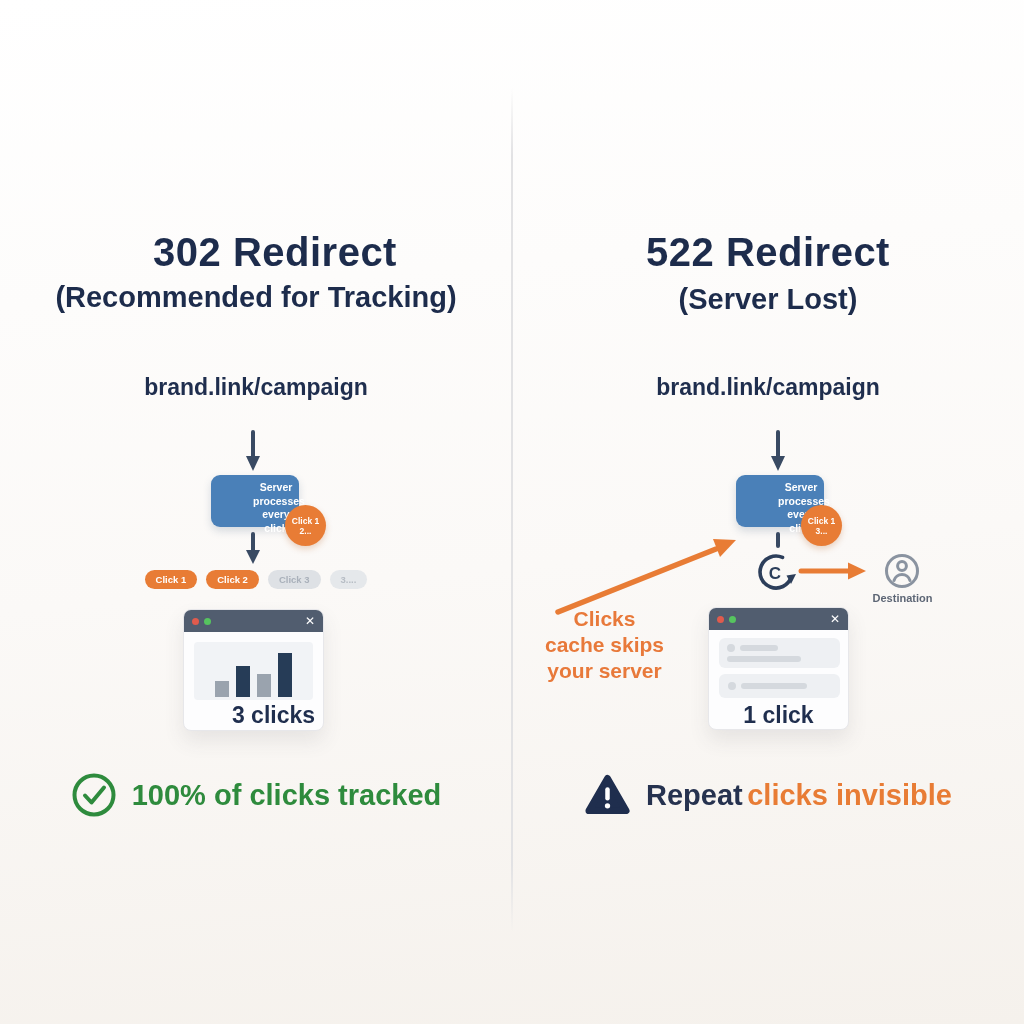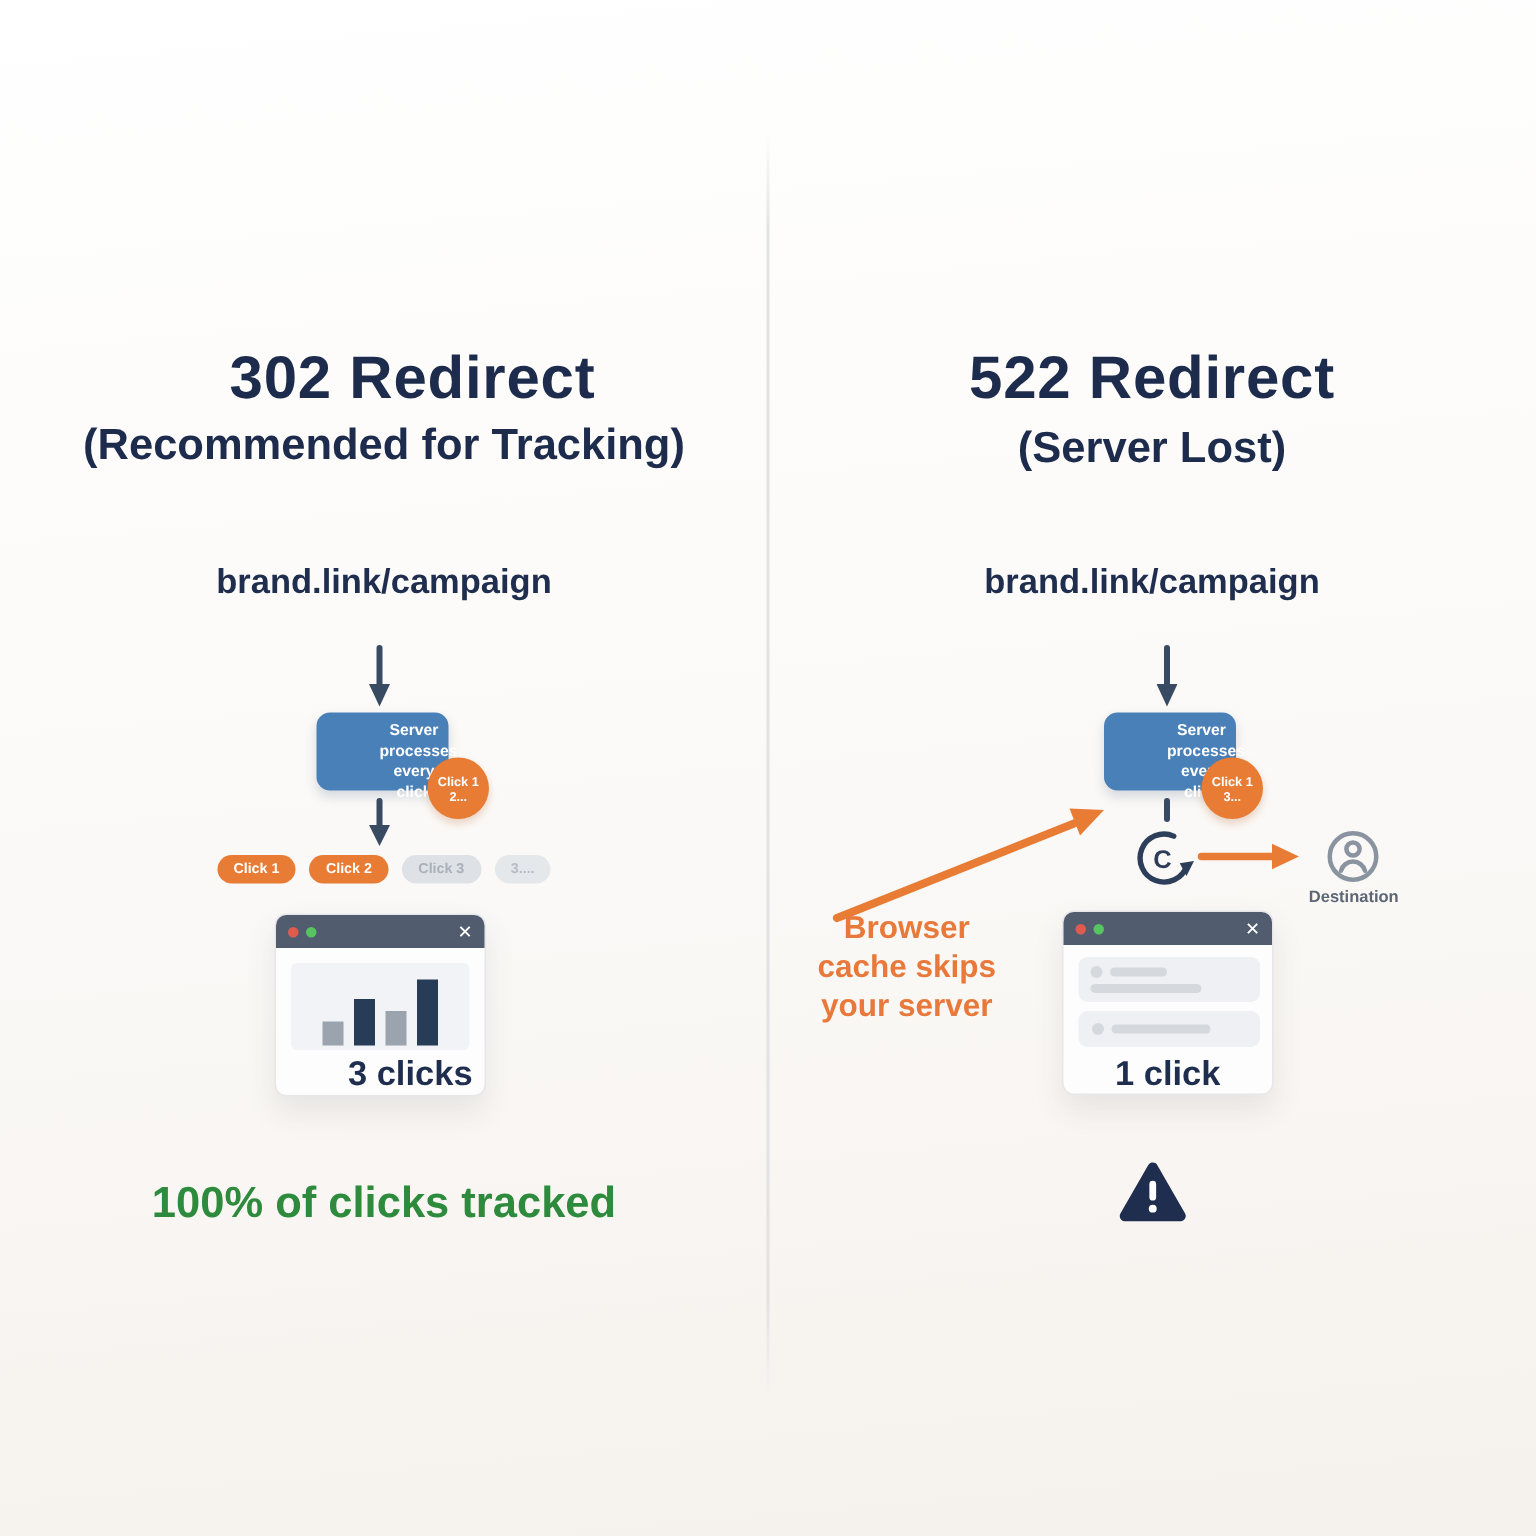"Browser" div { text: Browser -> Clicks }
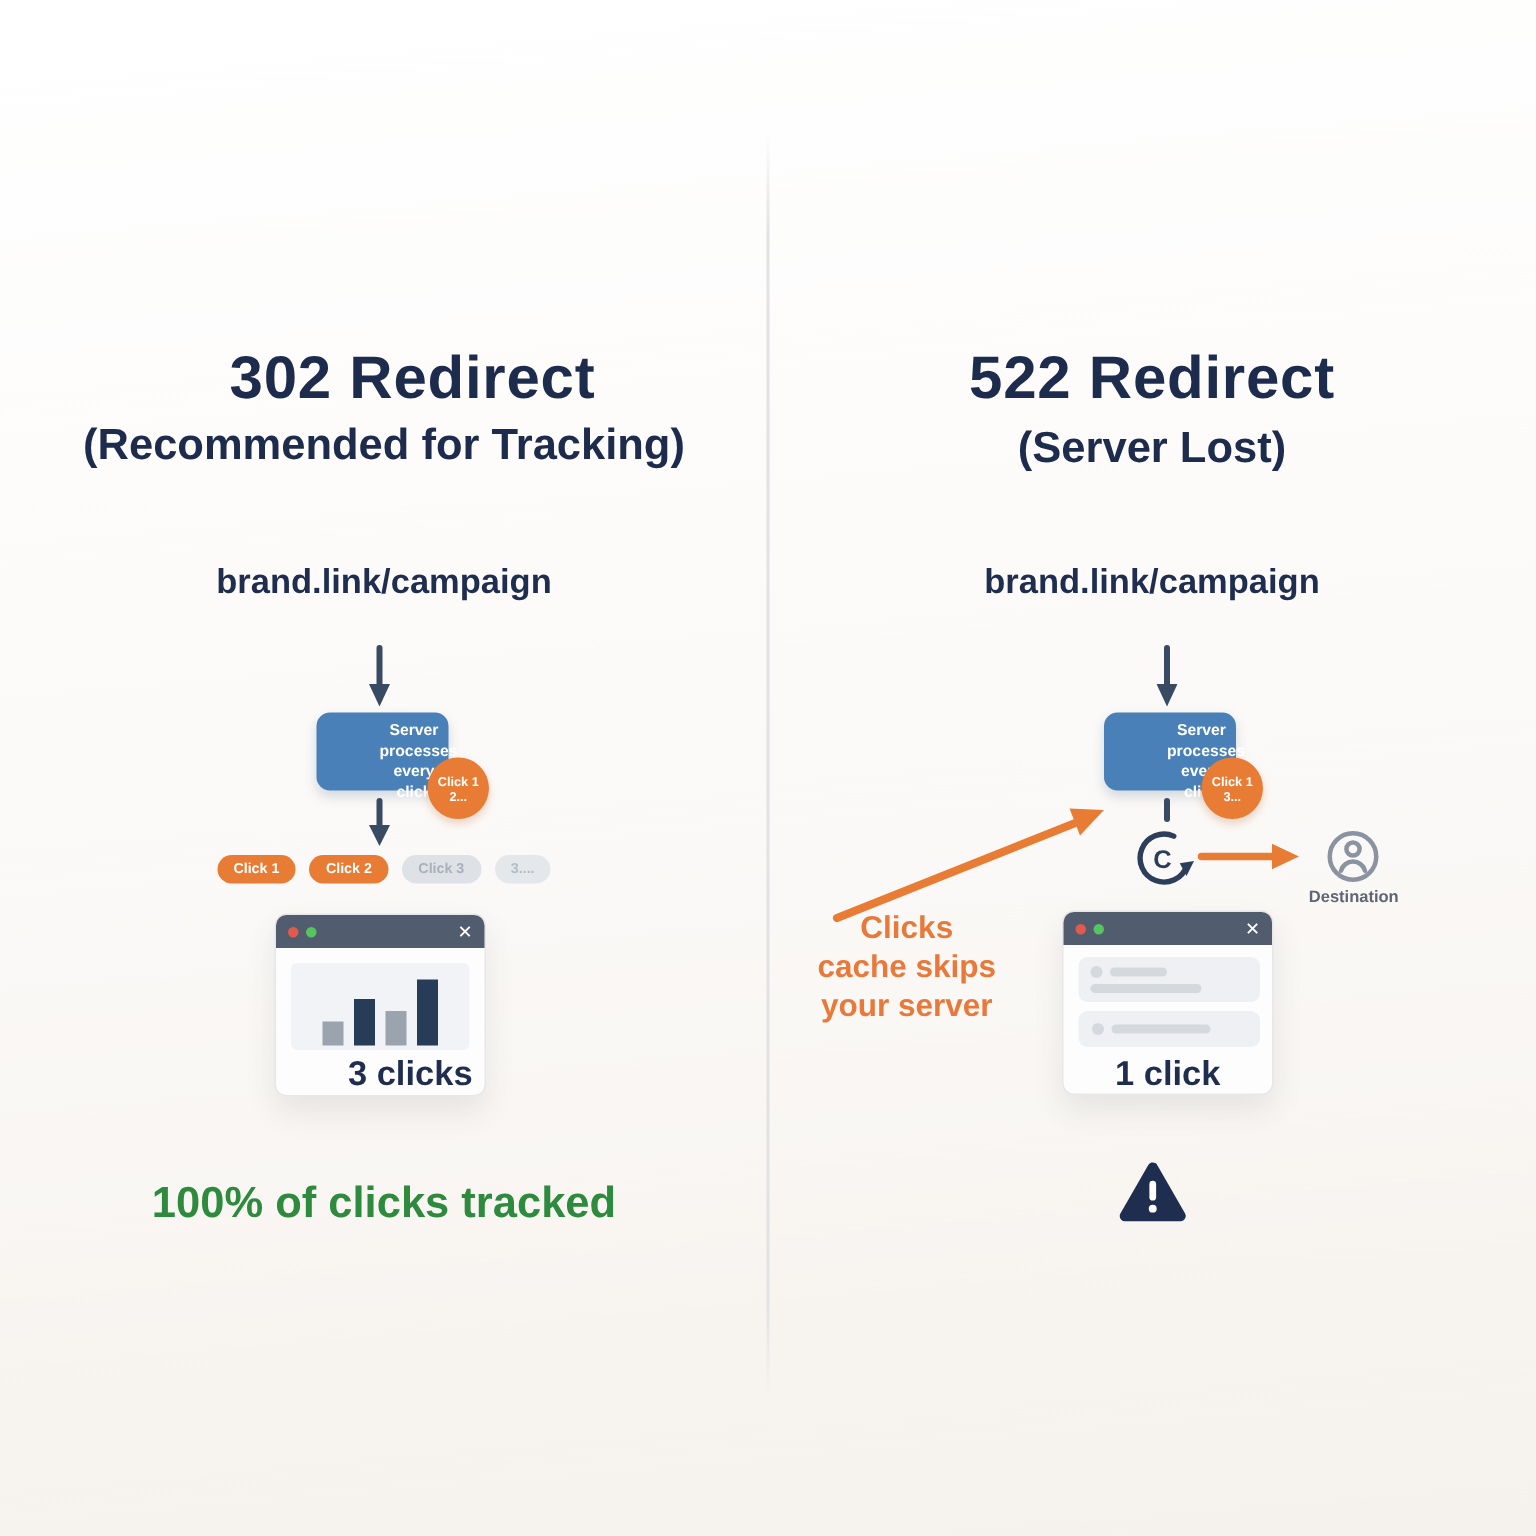"100% of clicks tracked" .verdict-row { flex-direction: column -> none }
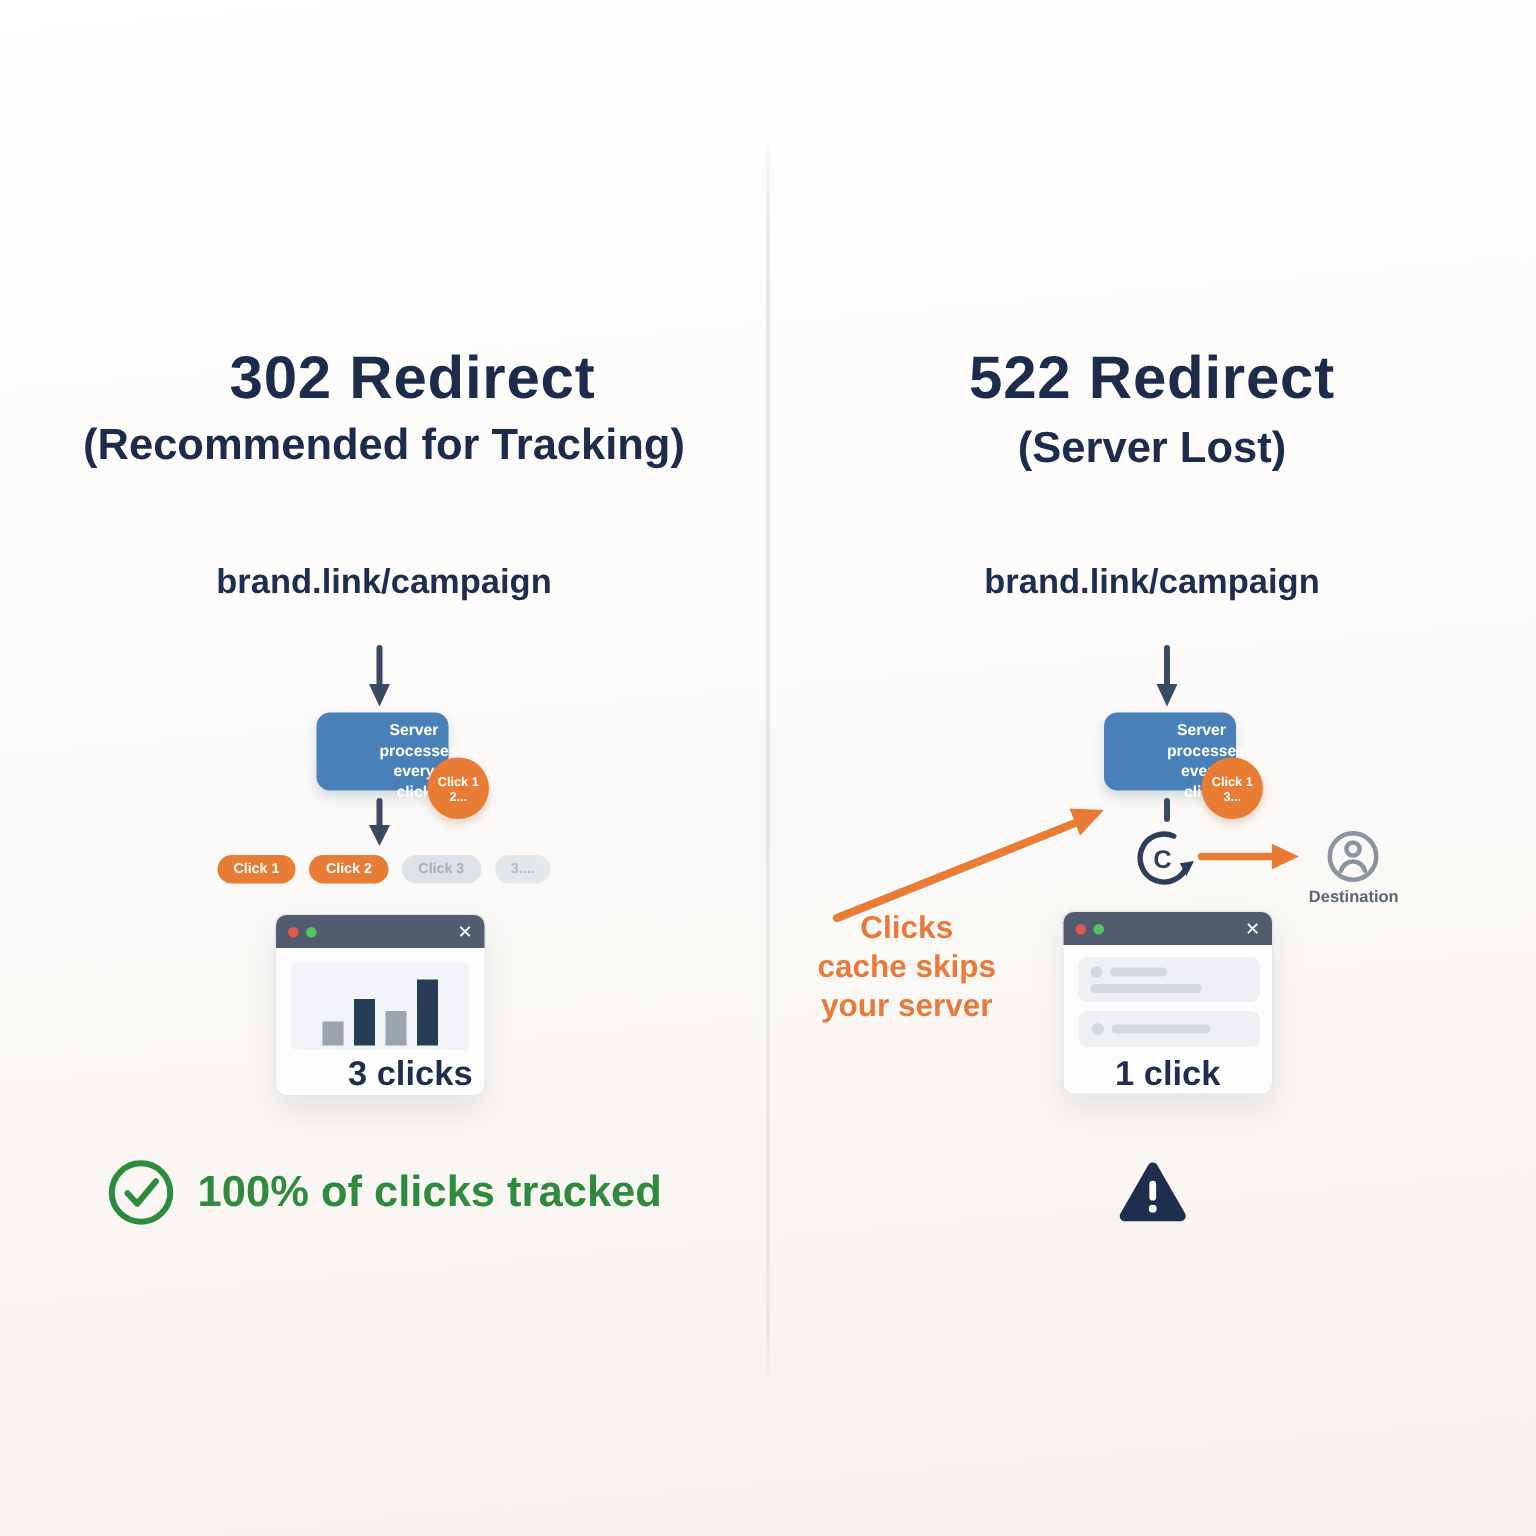"Repeat clicks invisible" span { html: none -> <span> <span>Repeat</span> <span>clicks invisible</span> </span> }
